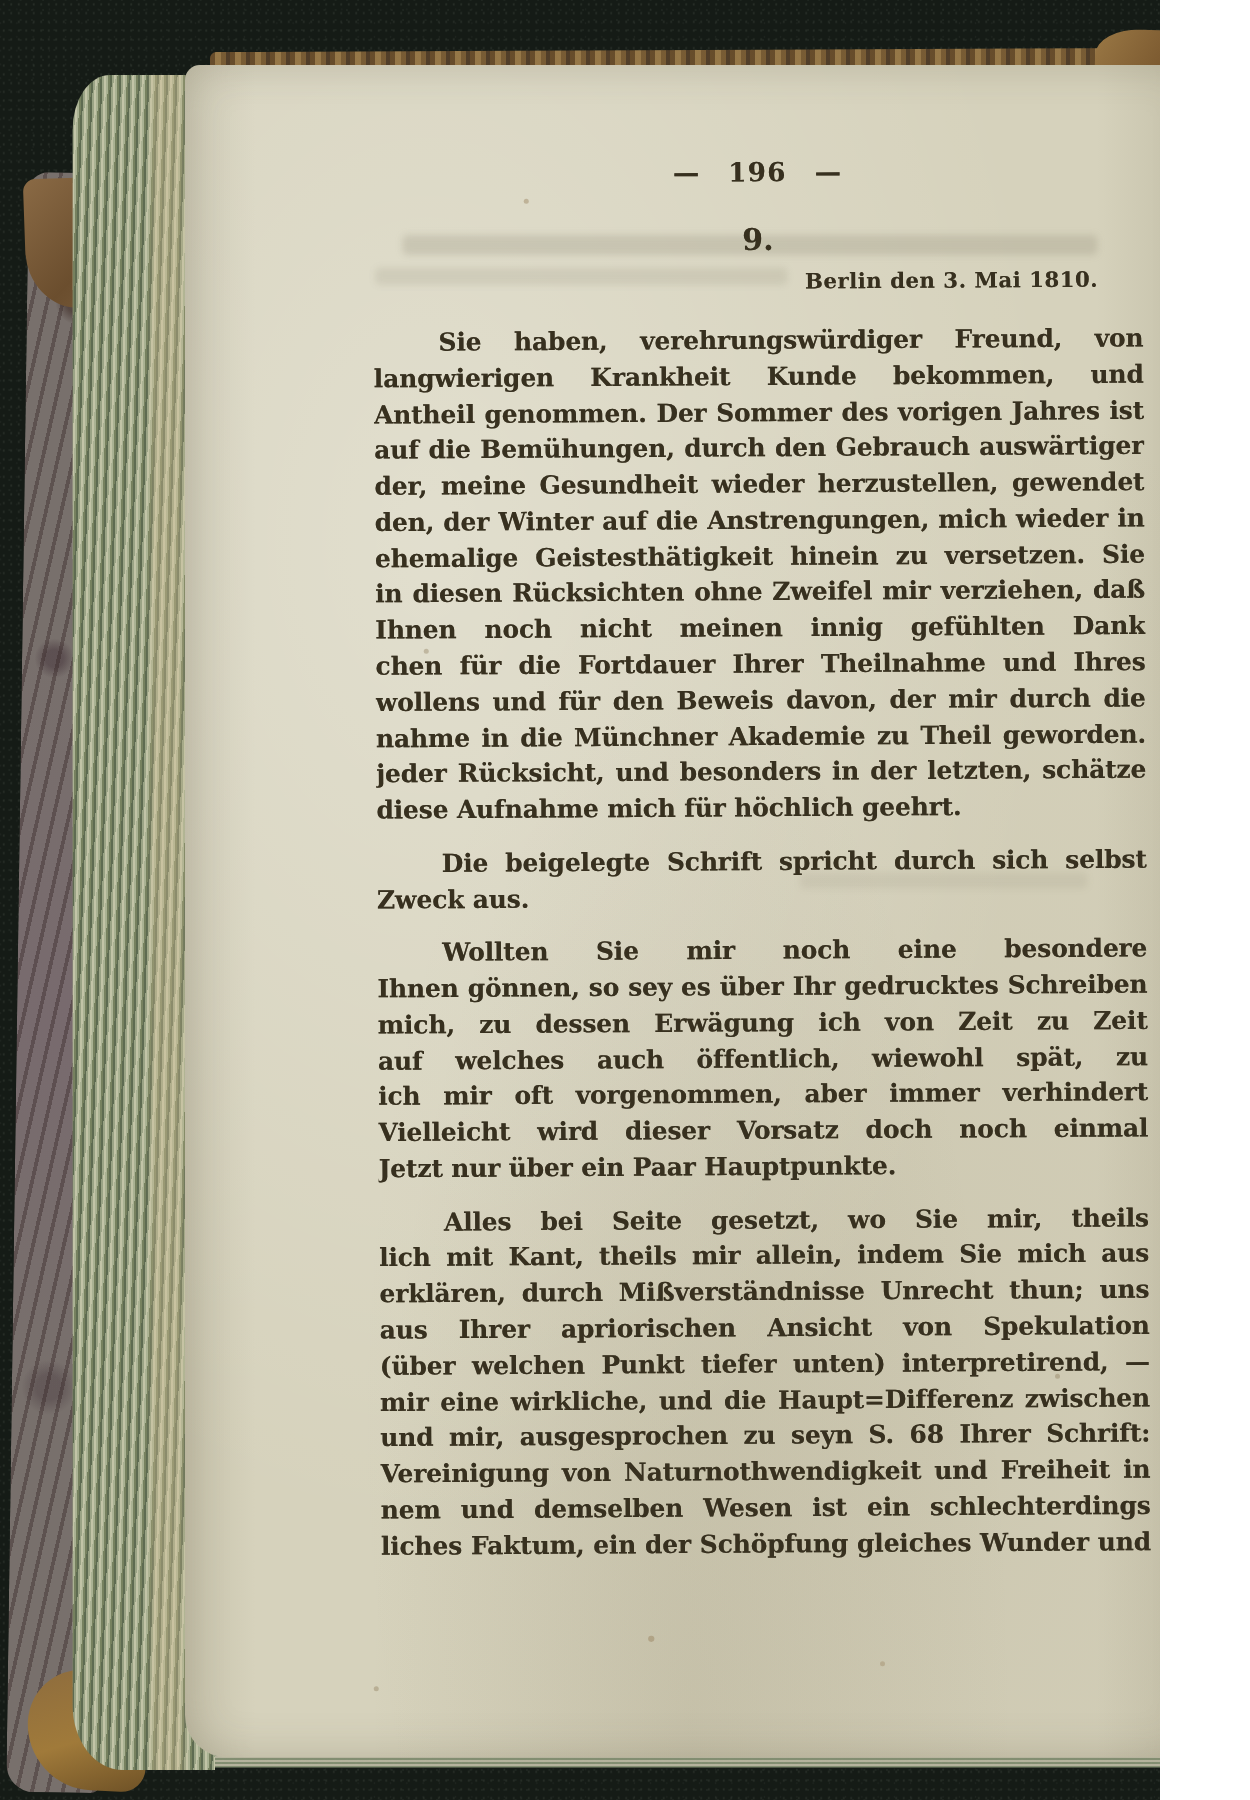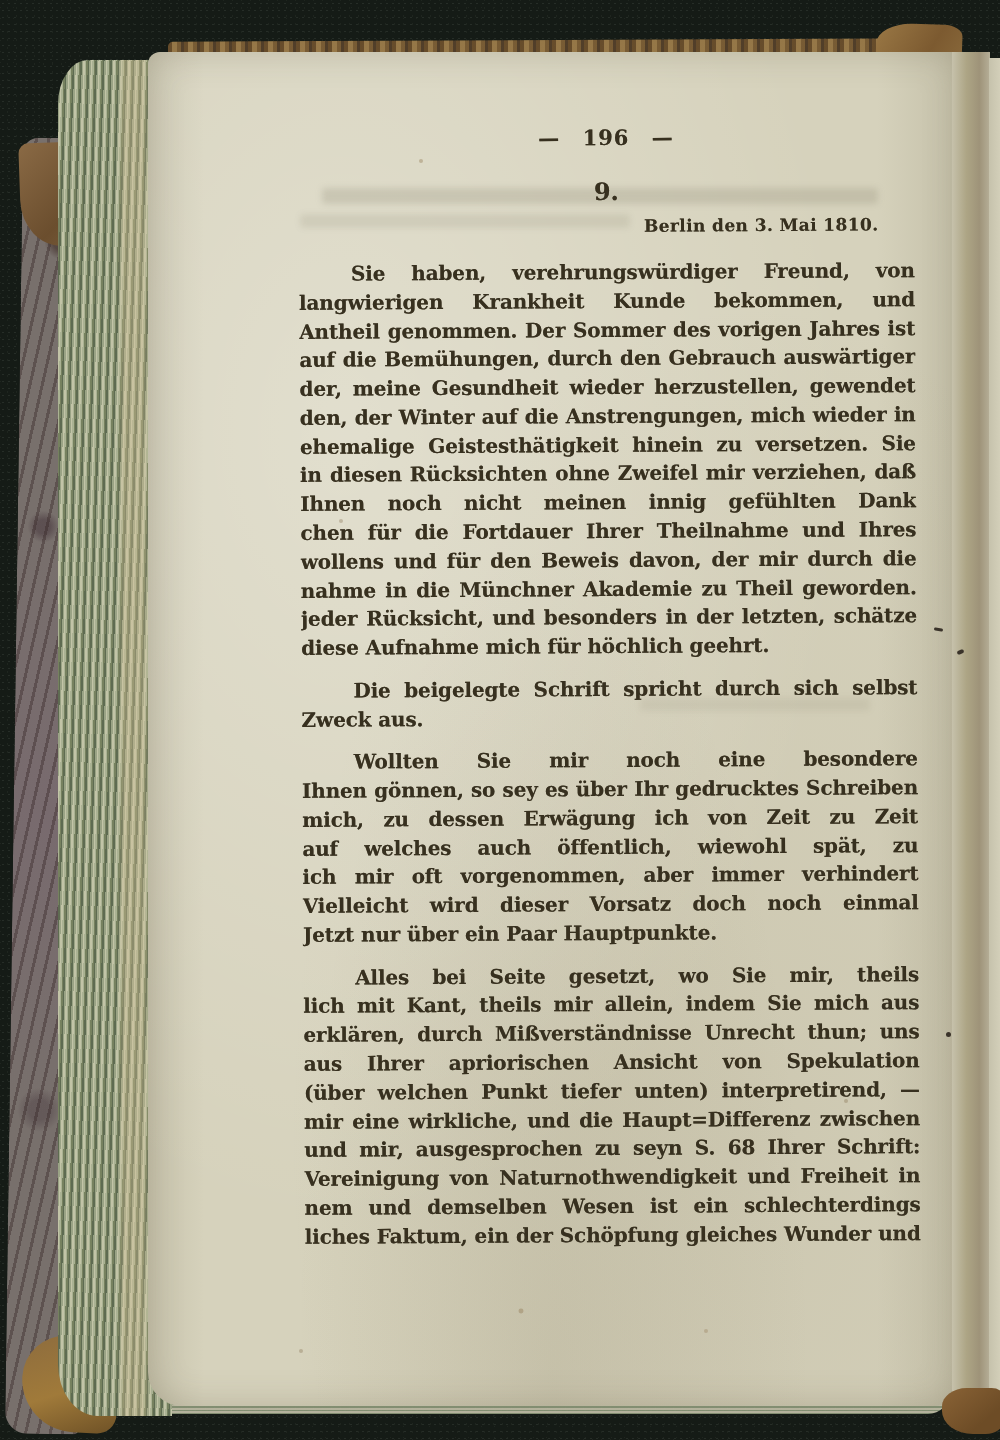"— 196 —" .scene { width: 1000px -> 928px }
